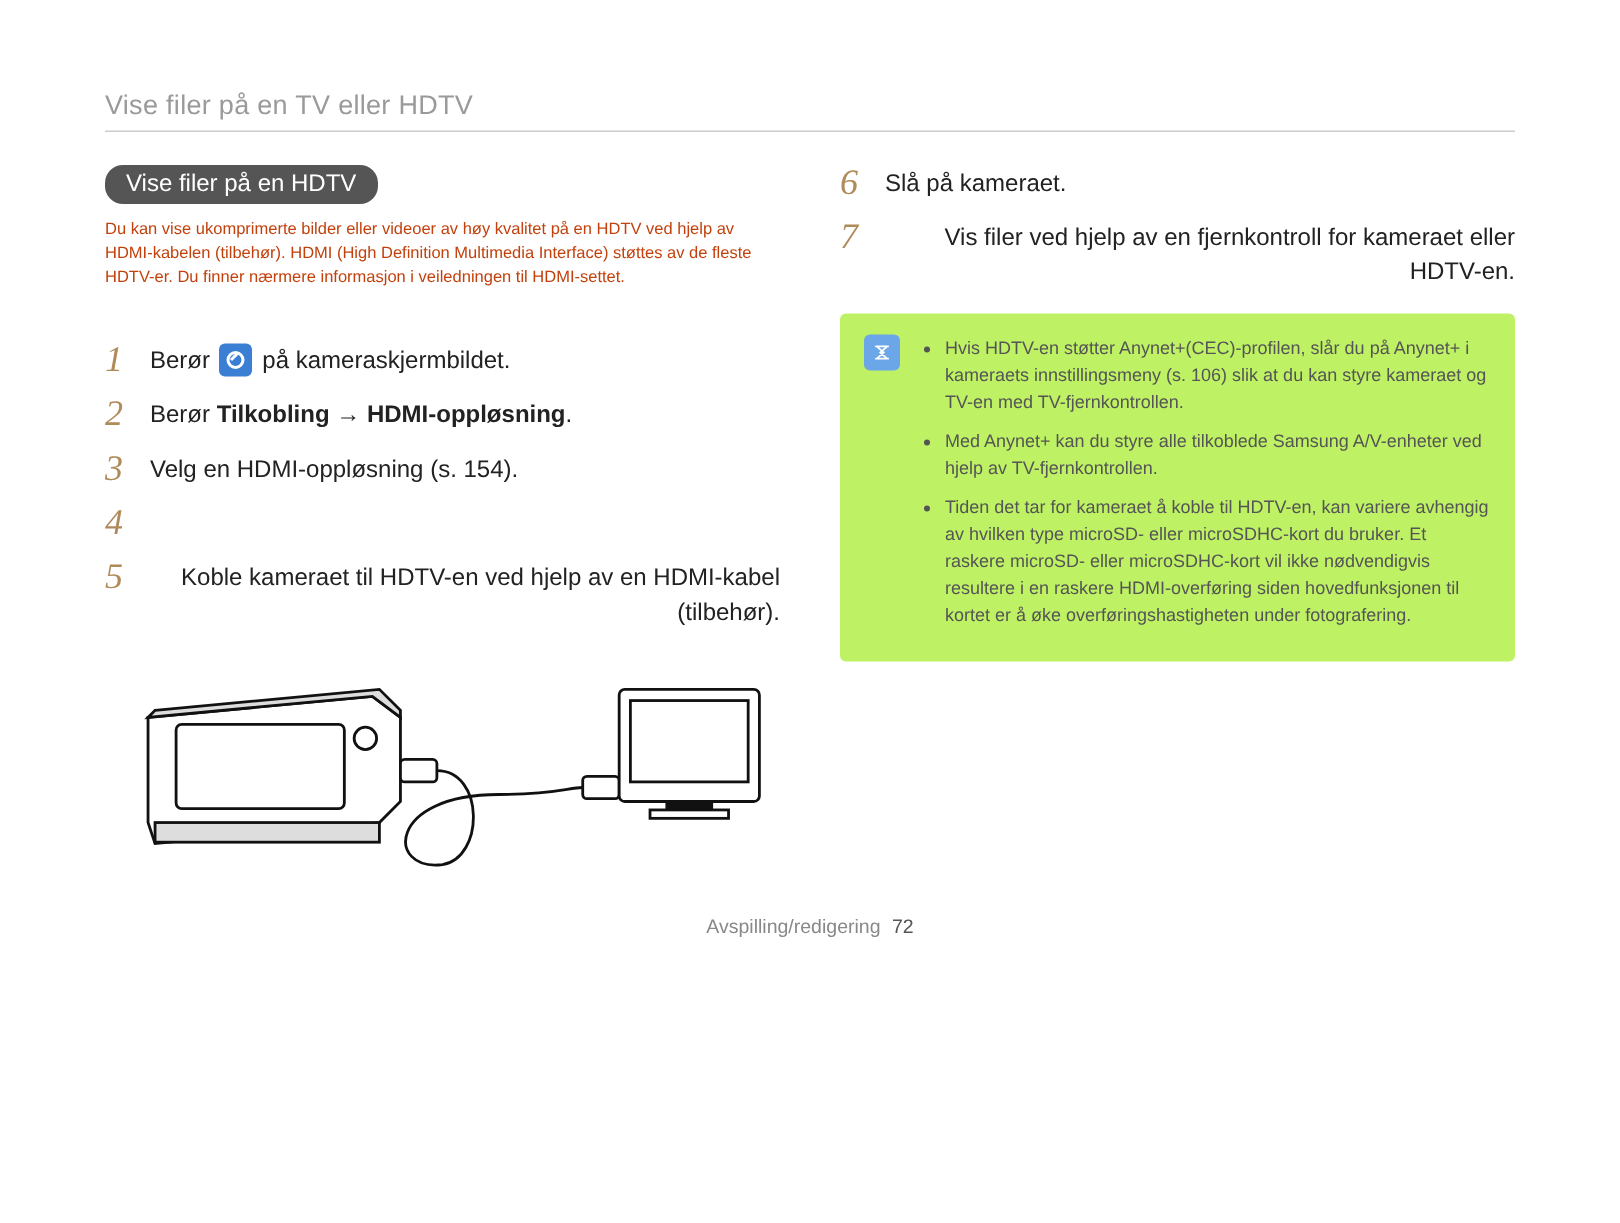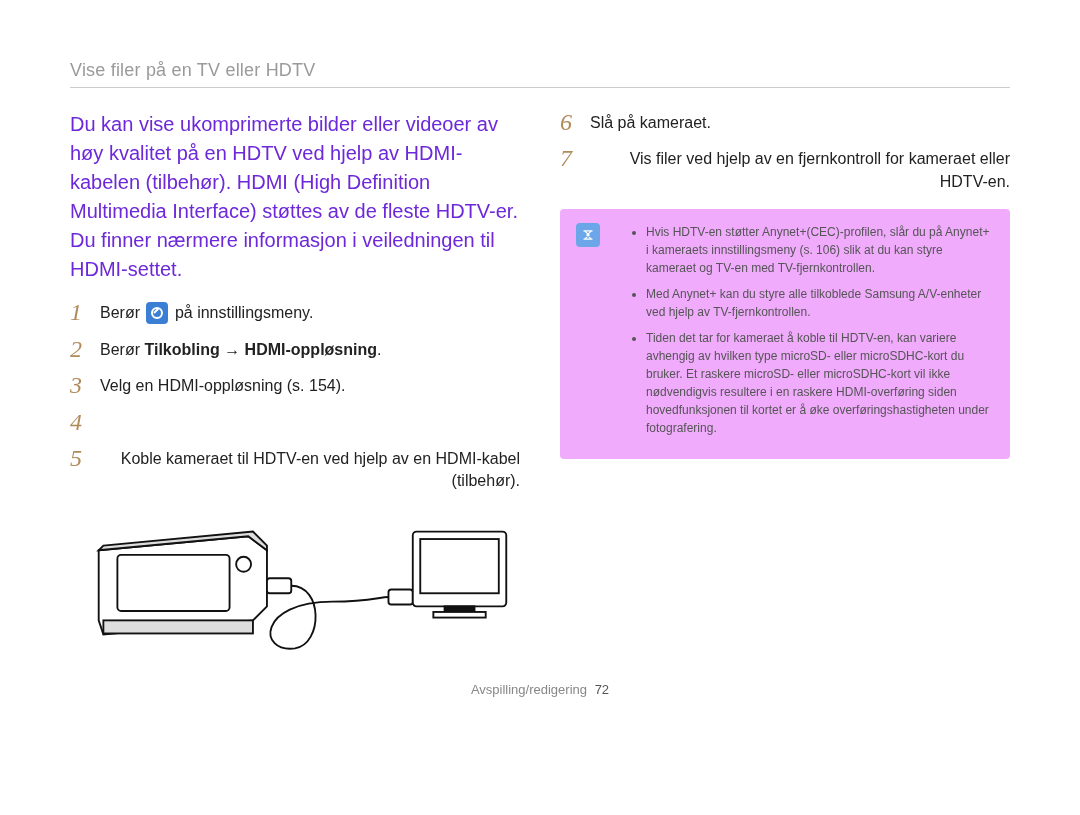"Vise filer på en HDTV" div.section-pill { html: none -> <div>Vise filer på en HDTV</div> }
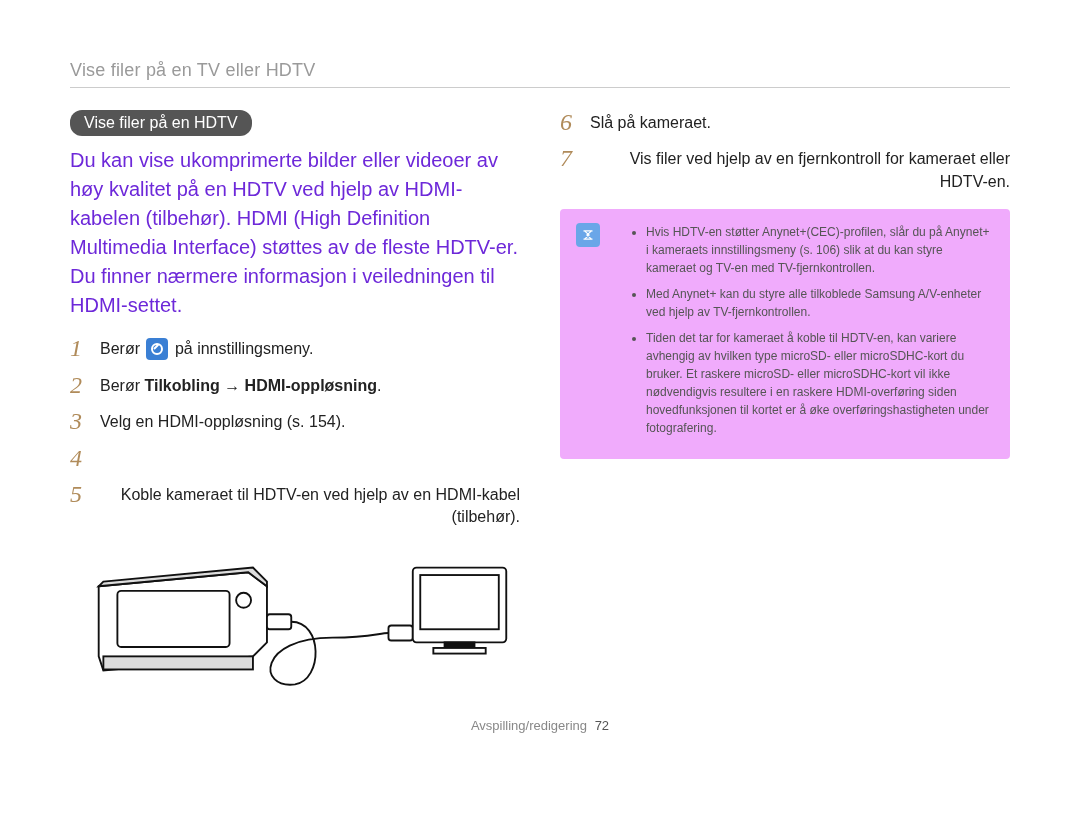"Du kan vise ukomprimerte bilder" .intro { color: #6d28d9 -> #c2410c; font-size: 20px -> 11px; margin-bottom: 16px -> 34px }
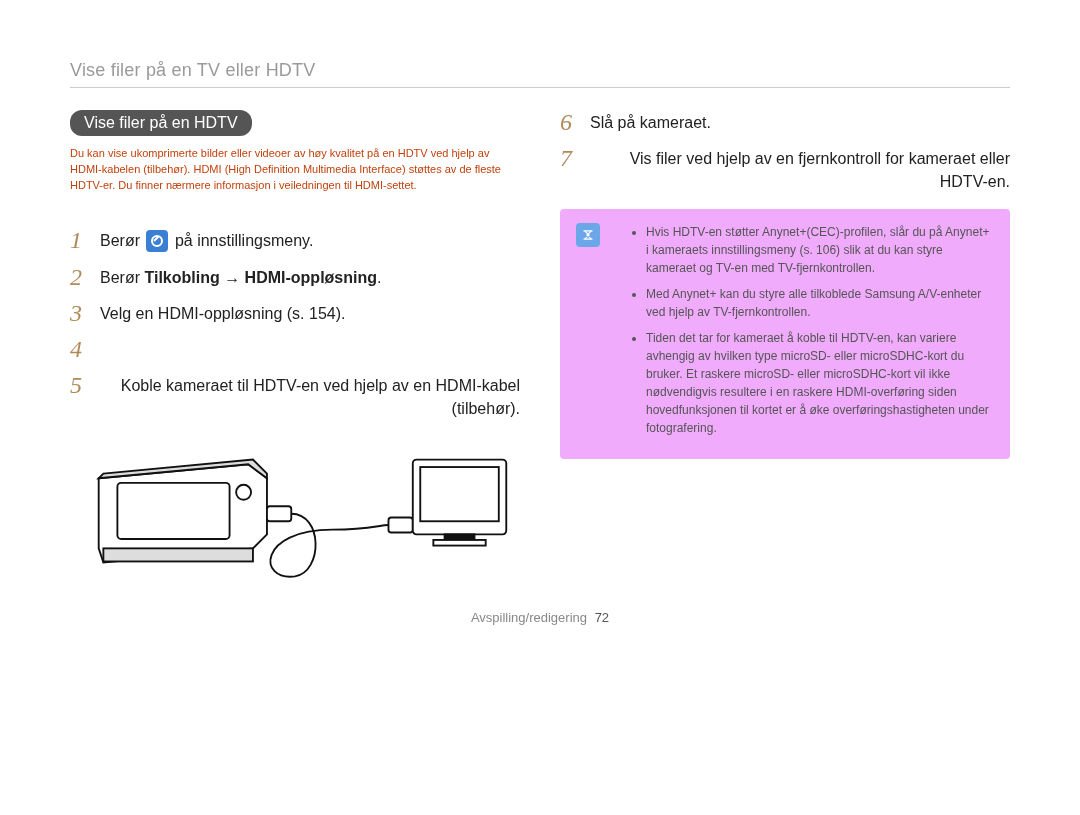"på innstillingsmeny." span { text: innstillingsmeny -> kameraskjermbildet }
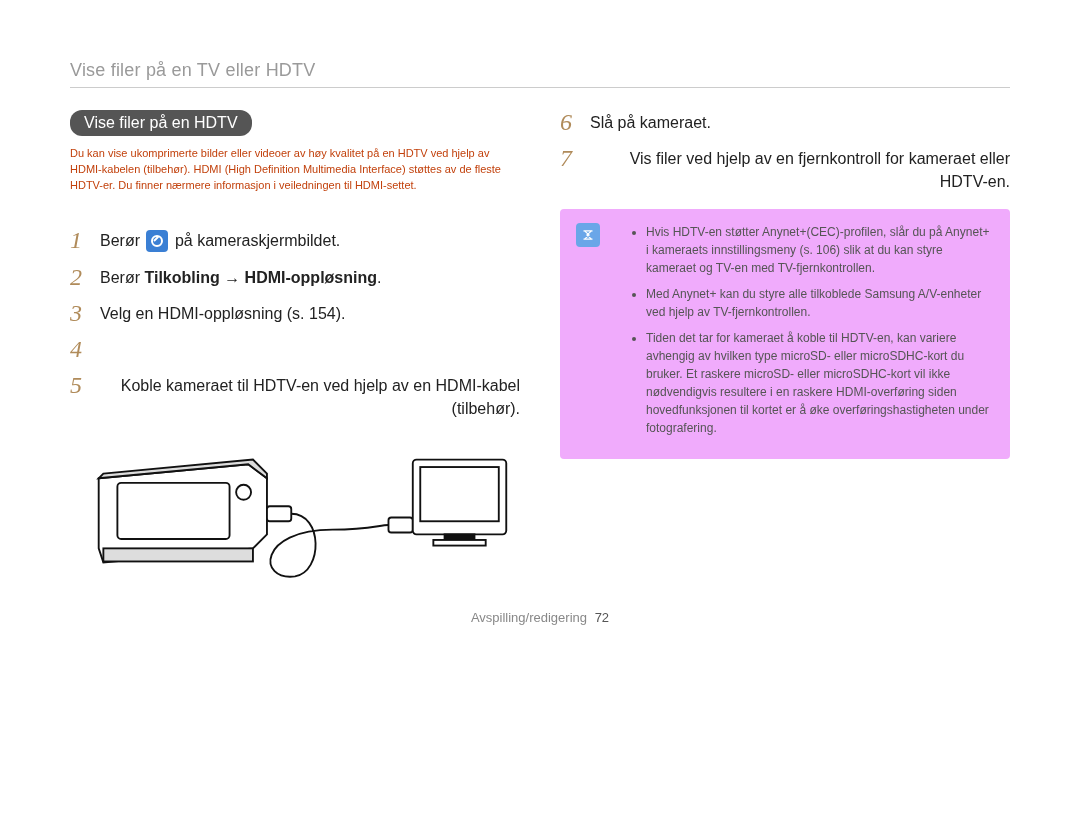"Hvis HDTV-en støtter" .note-box { background: #f0abfc -> #bef264; gap: 30px -> 14px }
